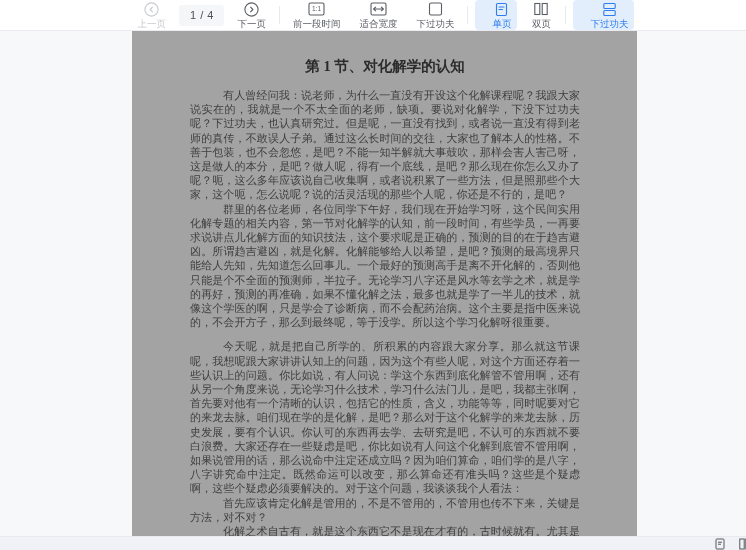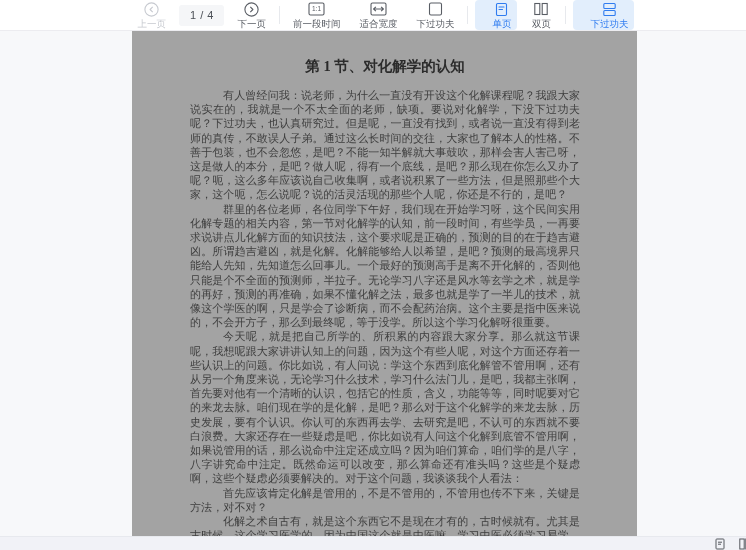"今天呢，就是把自己所学的、所积累的内容跟大家分享。那么就这节课呢，我想呢跟大家讲" .doc p.gap { margin-top: none -> 10px }
